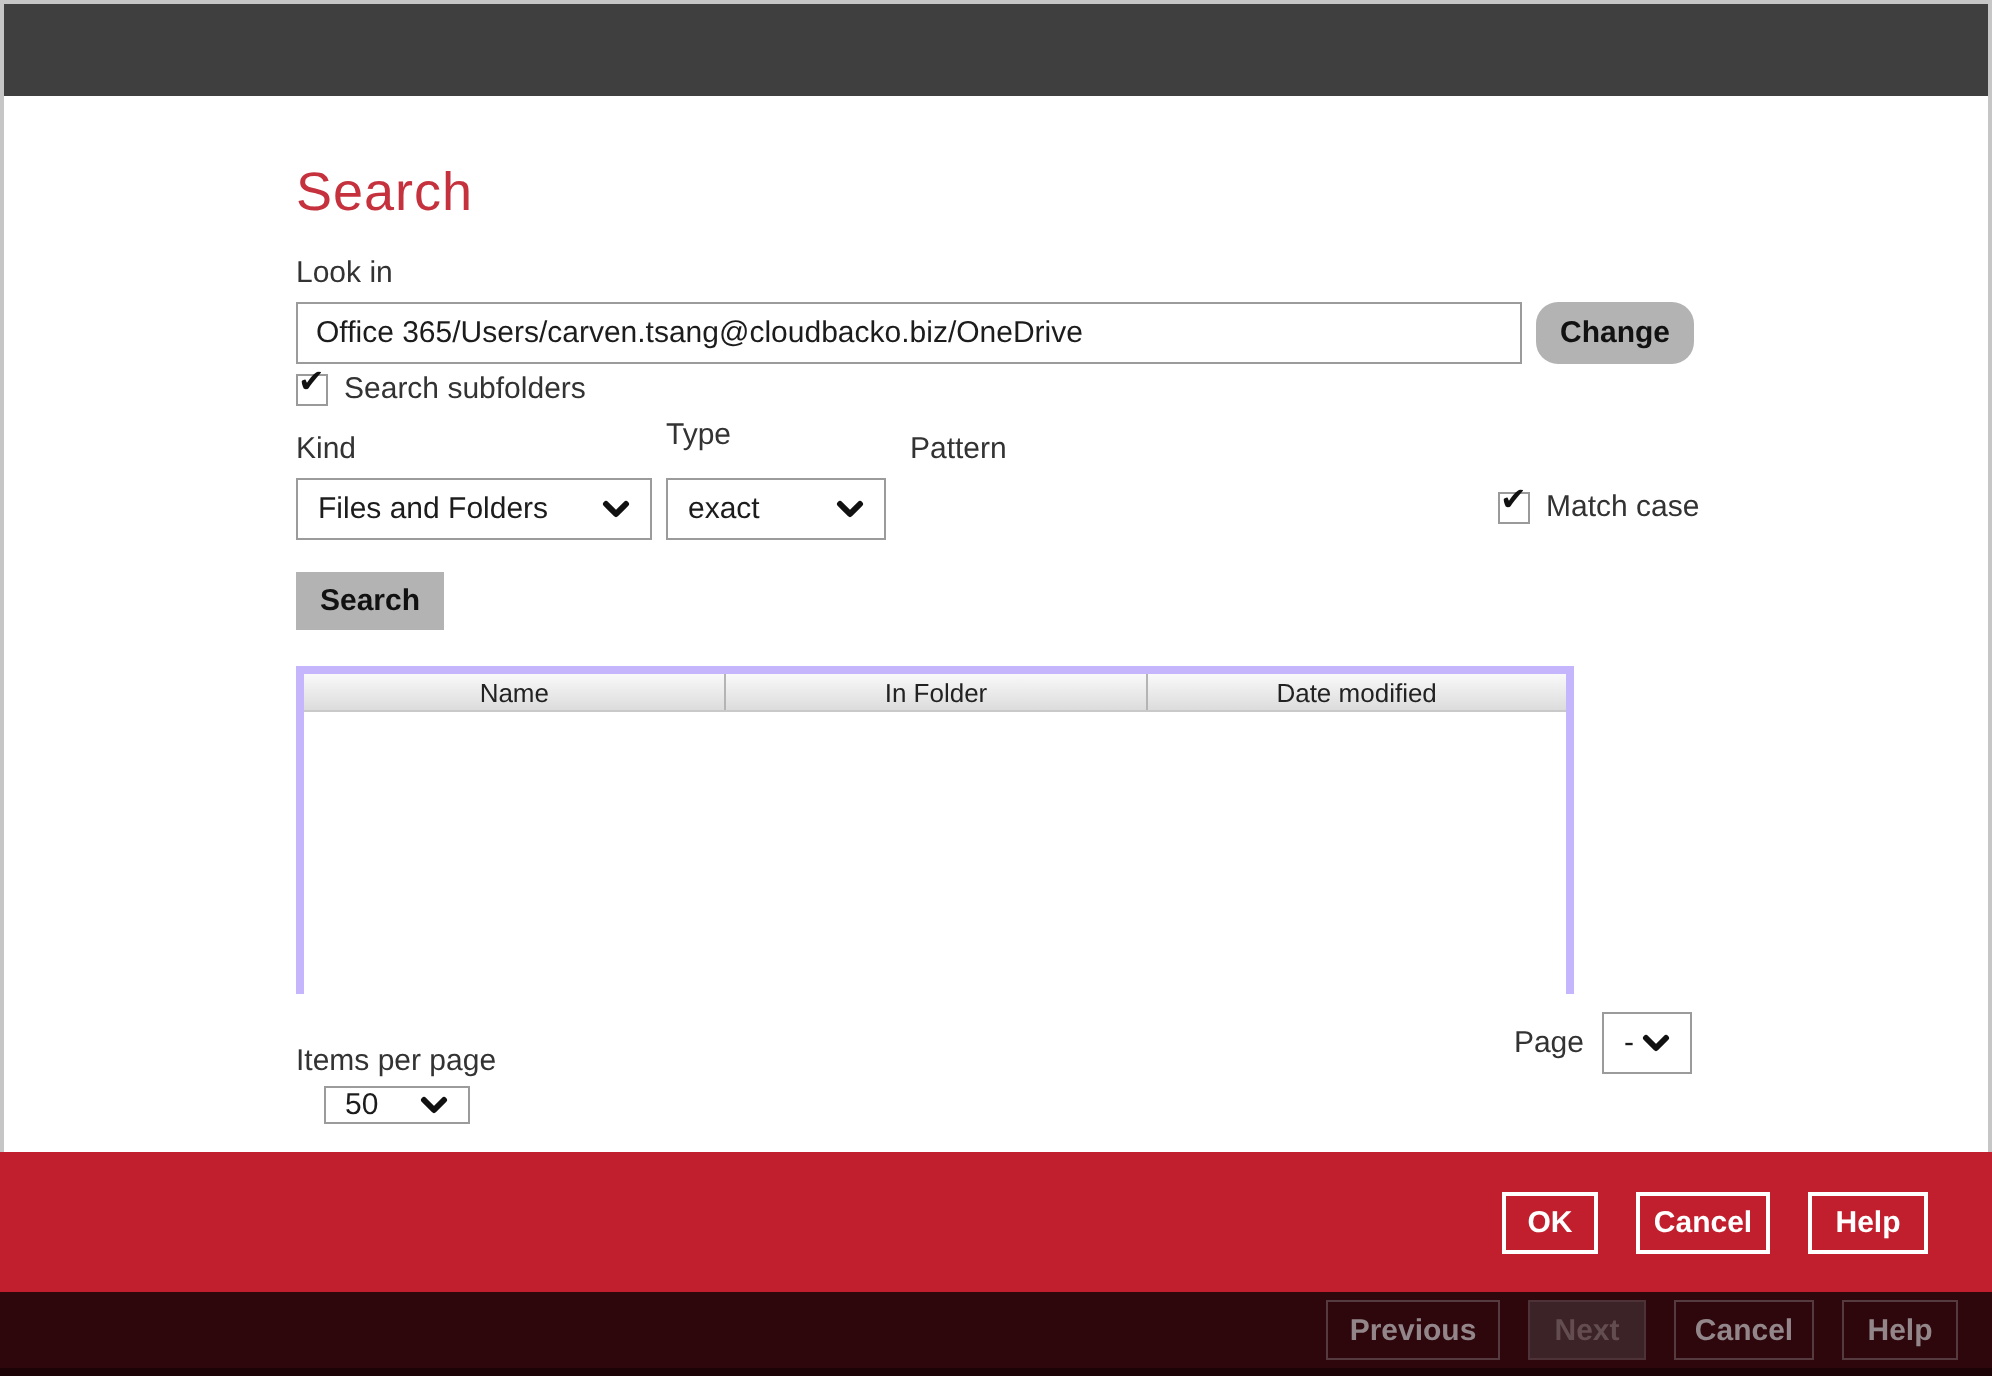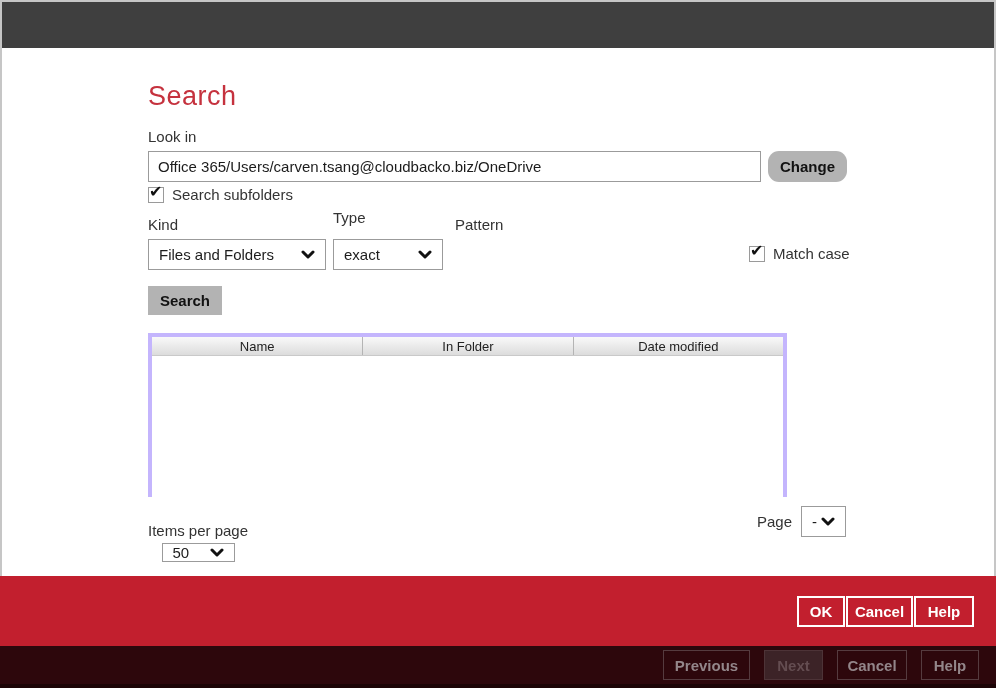"OK" .red-bar { gap: 1px -> 19px; padding-right: 22px -> 32px }
